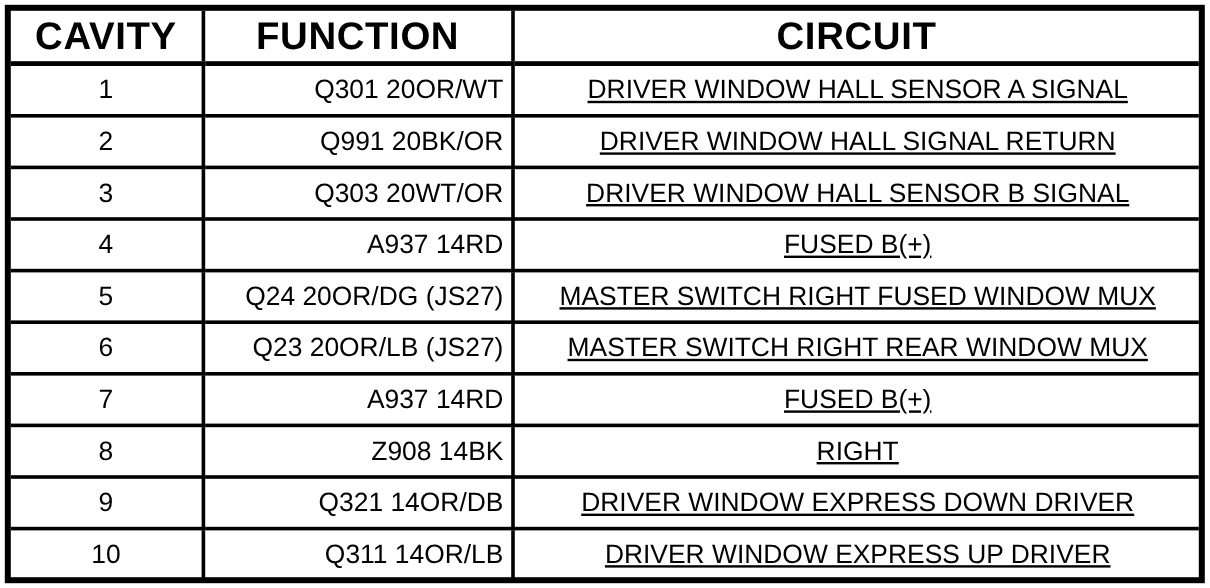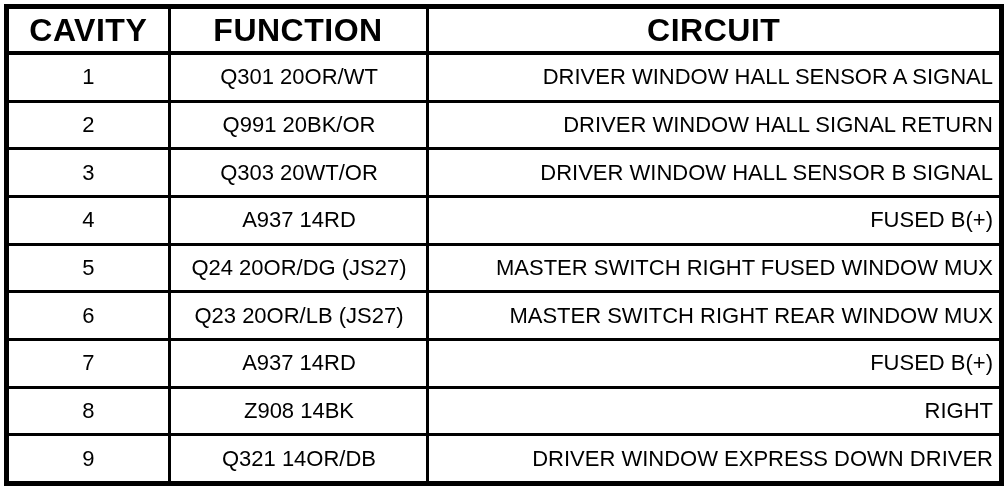"Q301 20OR/WT" td.circuit { text-align: center -> right }
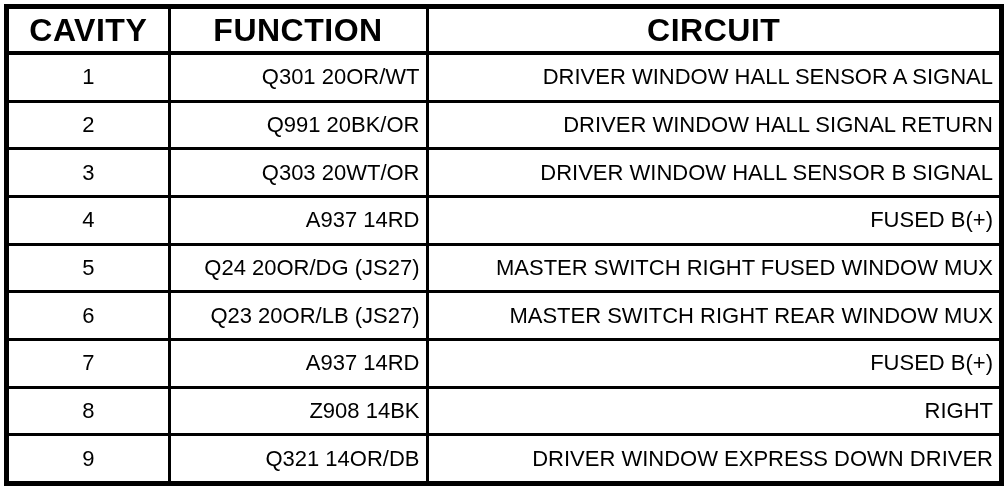"DRIVER WINDOW HALL SENSOR A" td.function { text-align: right -> center; text-decoration: none -> underline }
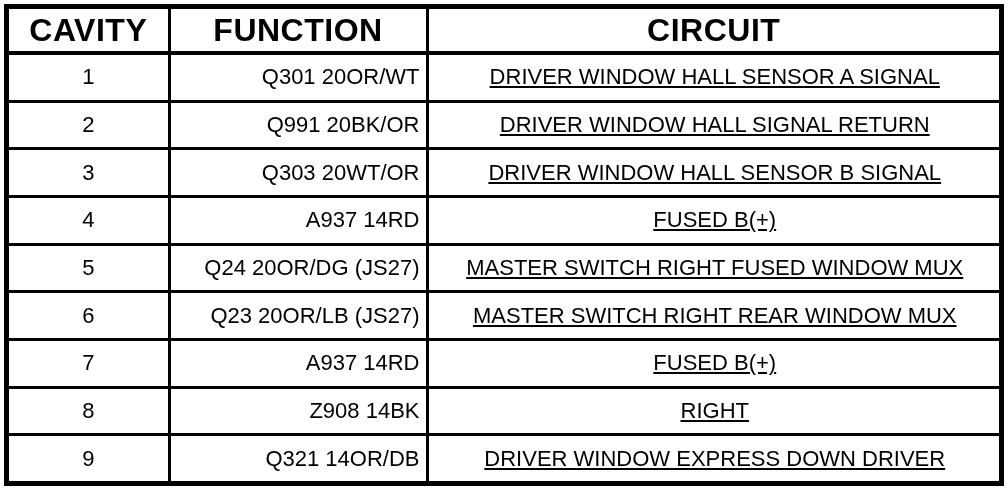"10" tr { html: none -> <tr> <td>10</td> <td>Q311 14OR/LB</td> <td>DRIVER WINDOW EXPRESS UP DRIVER</td> </tr> }
